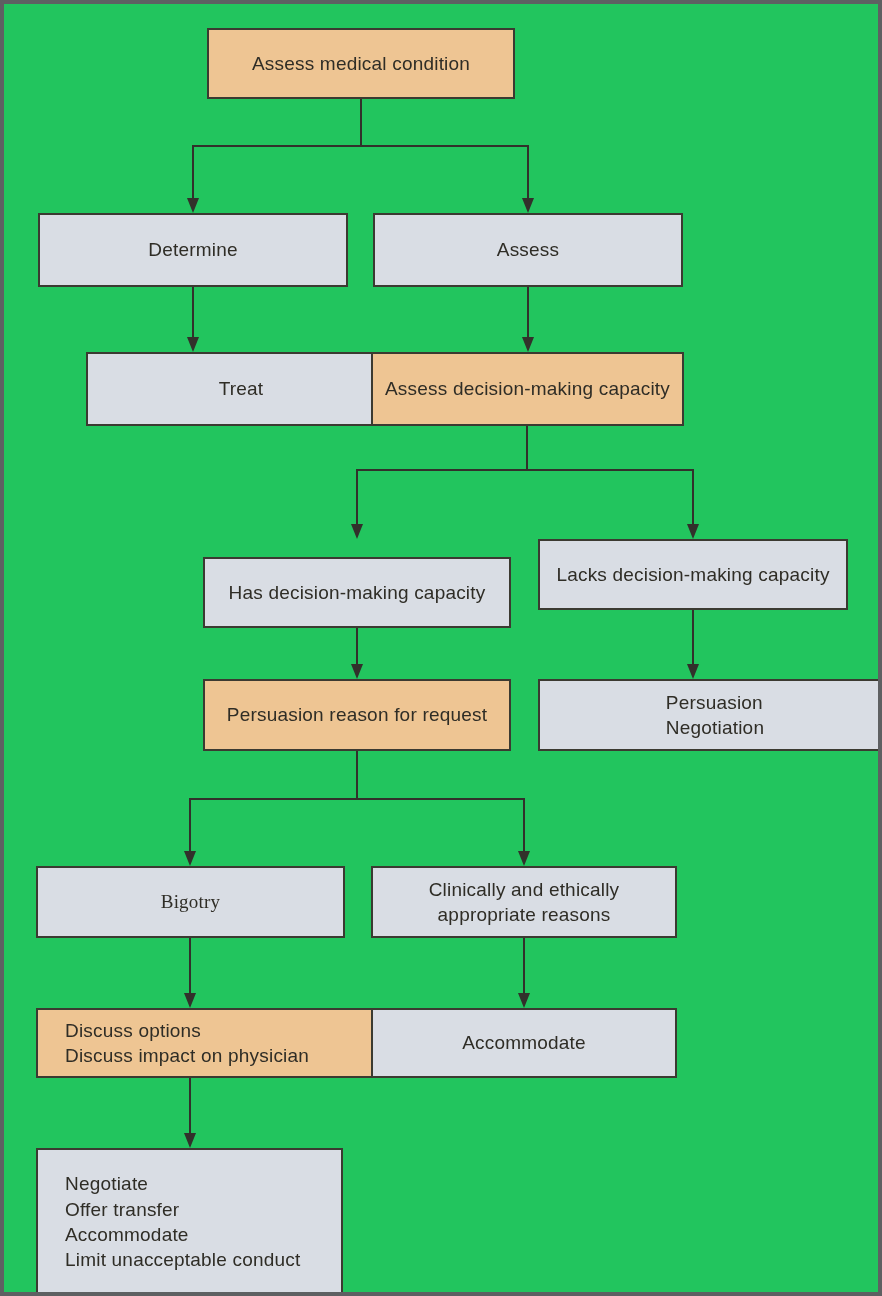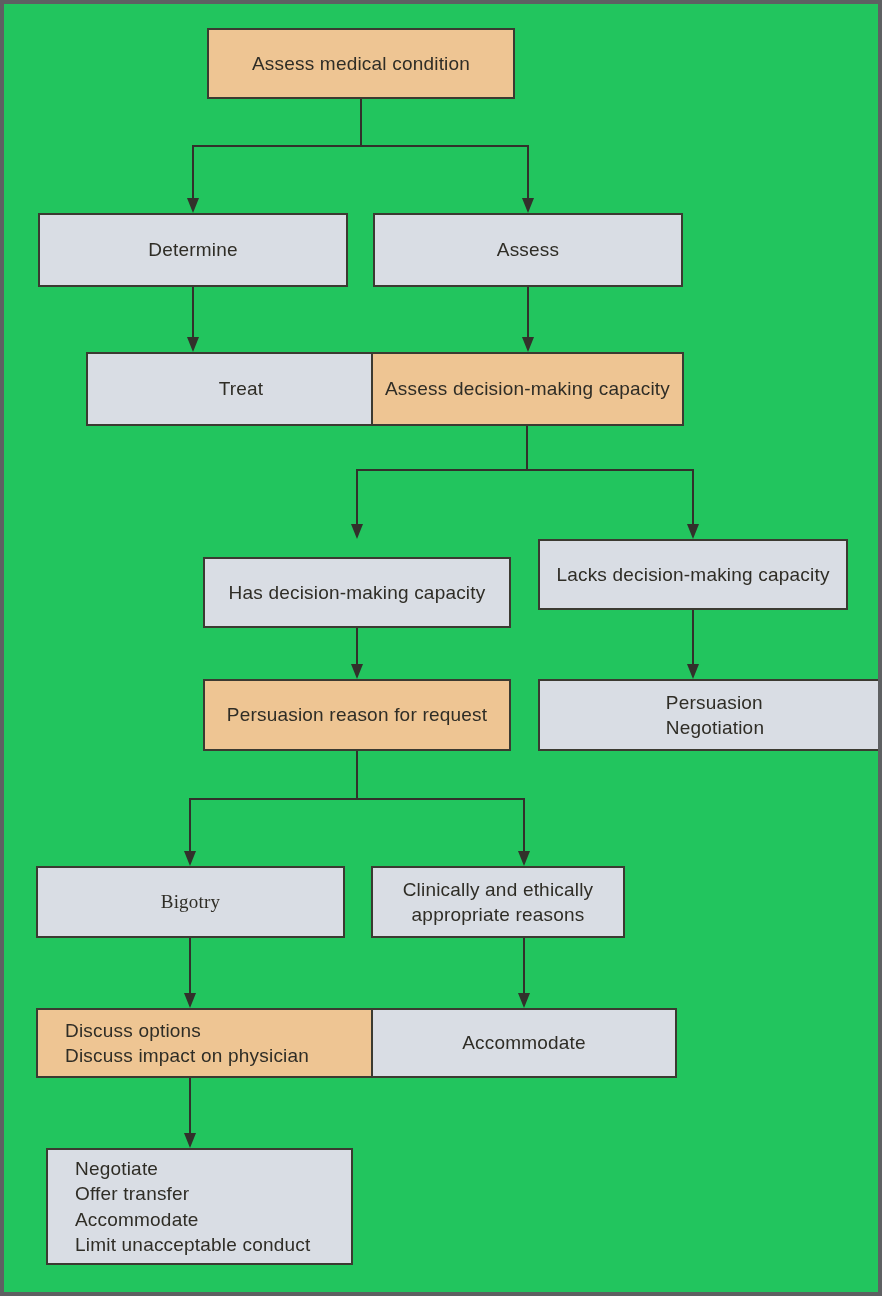"Clinically and ethically" #n-appropriate { width: 254px -> 306px }
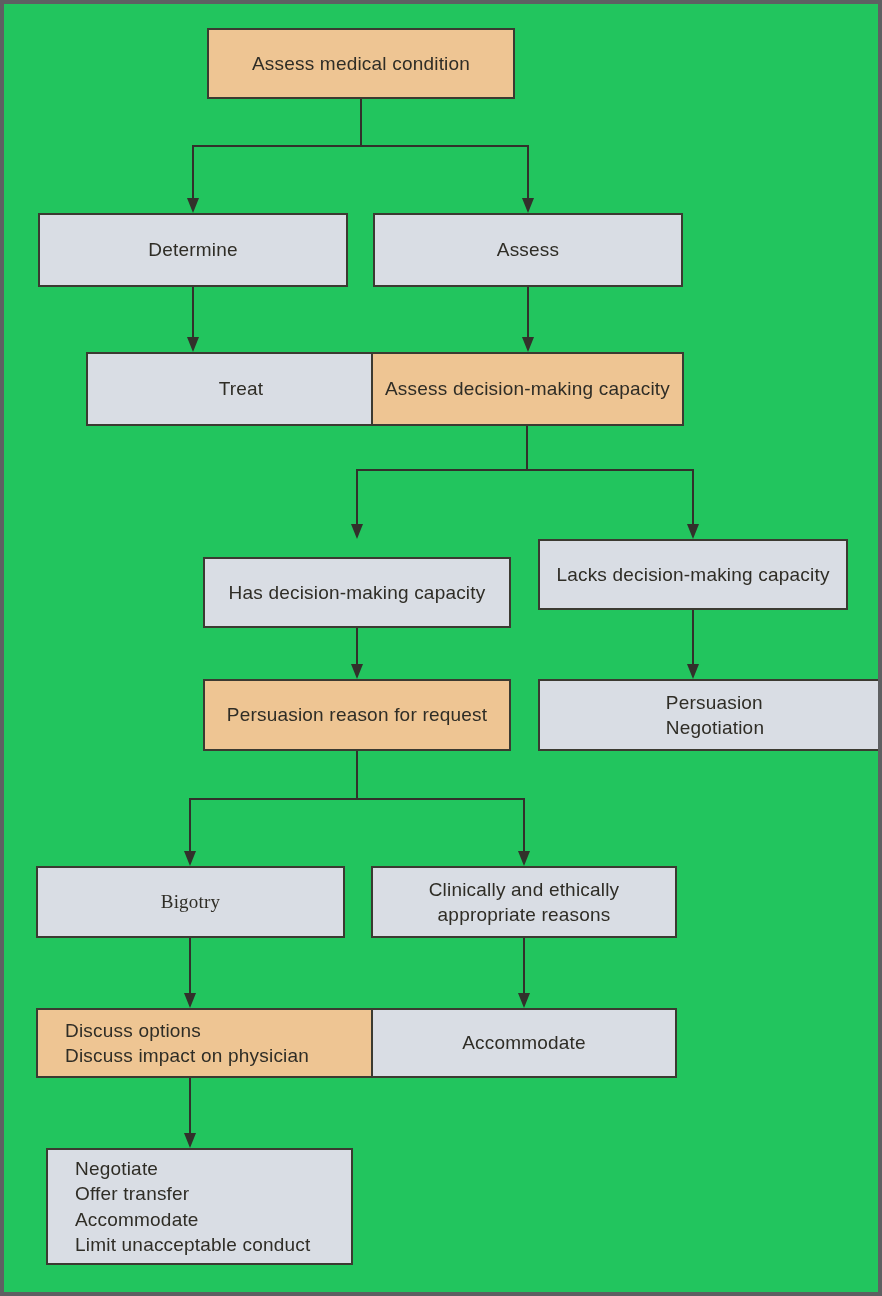"Negotiate" #n-final-options { height: 117px -> 148px; margin-left: 10px -> none }
